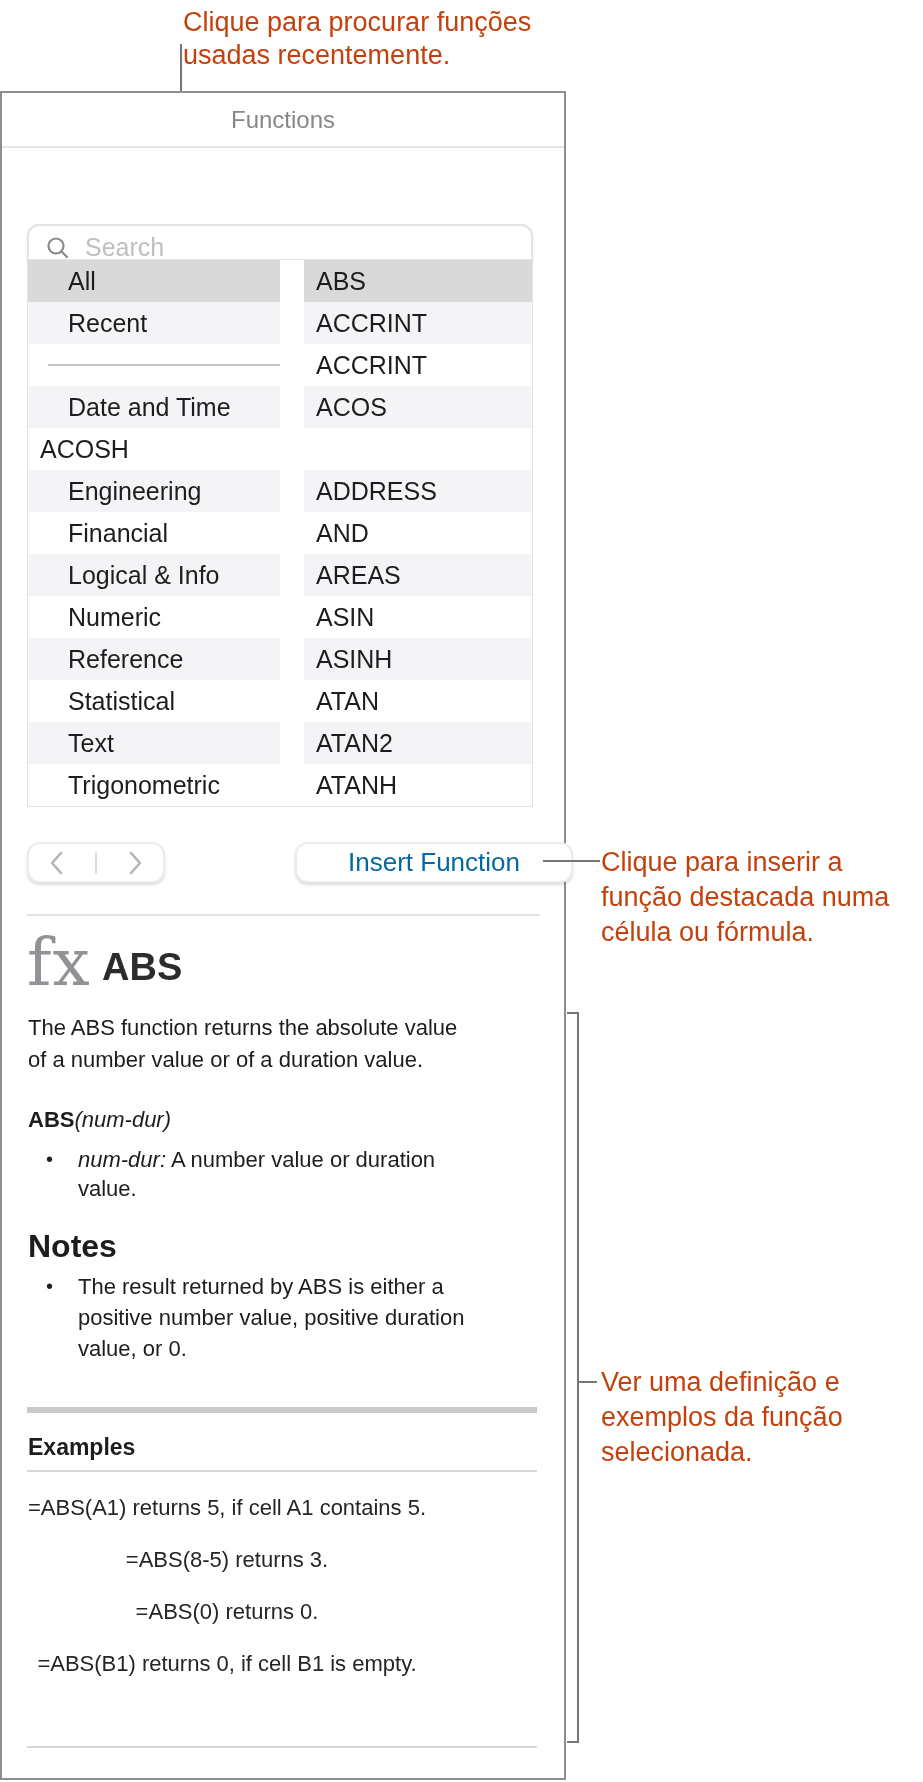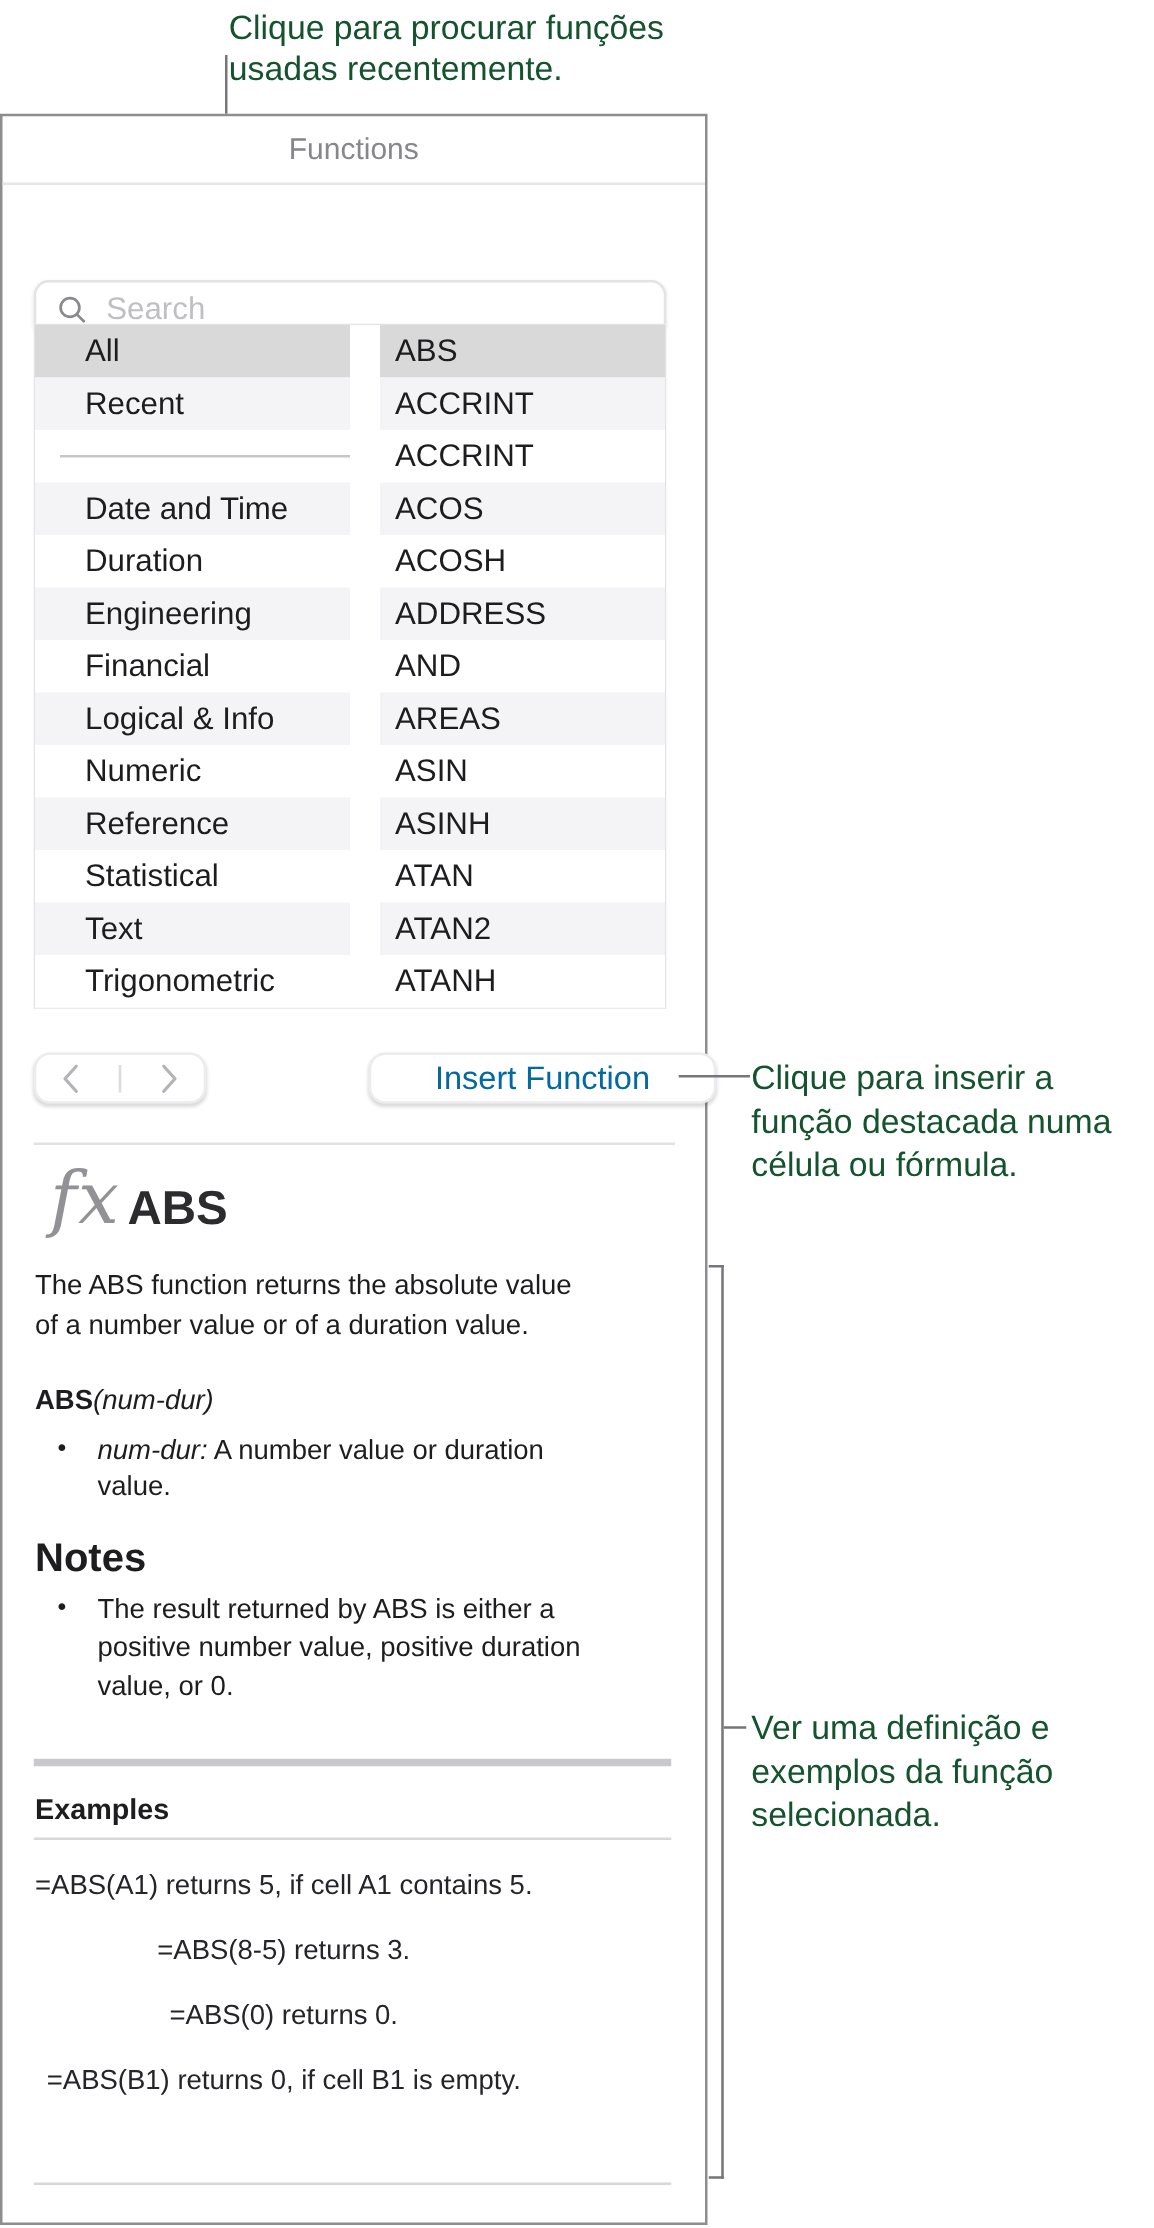"Clique para procurar funções" .callout { color: #14532d -> #c2410c }
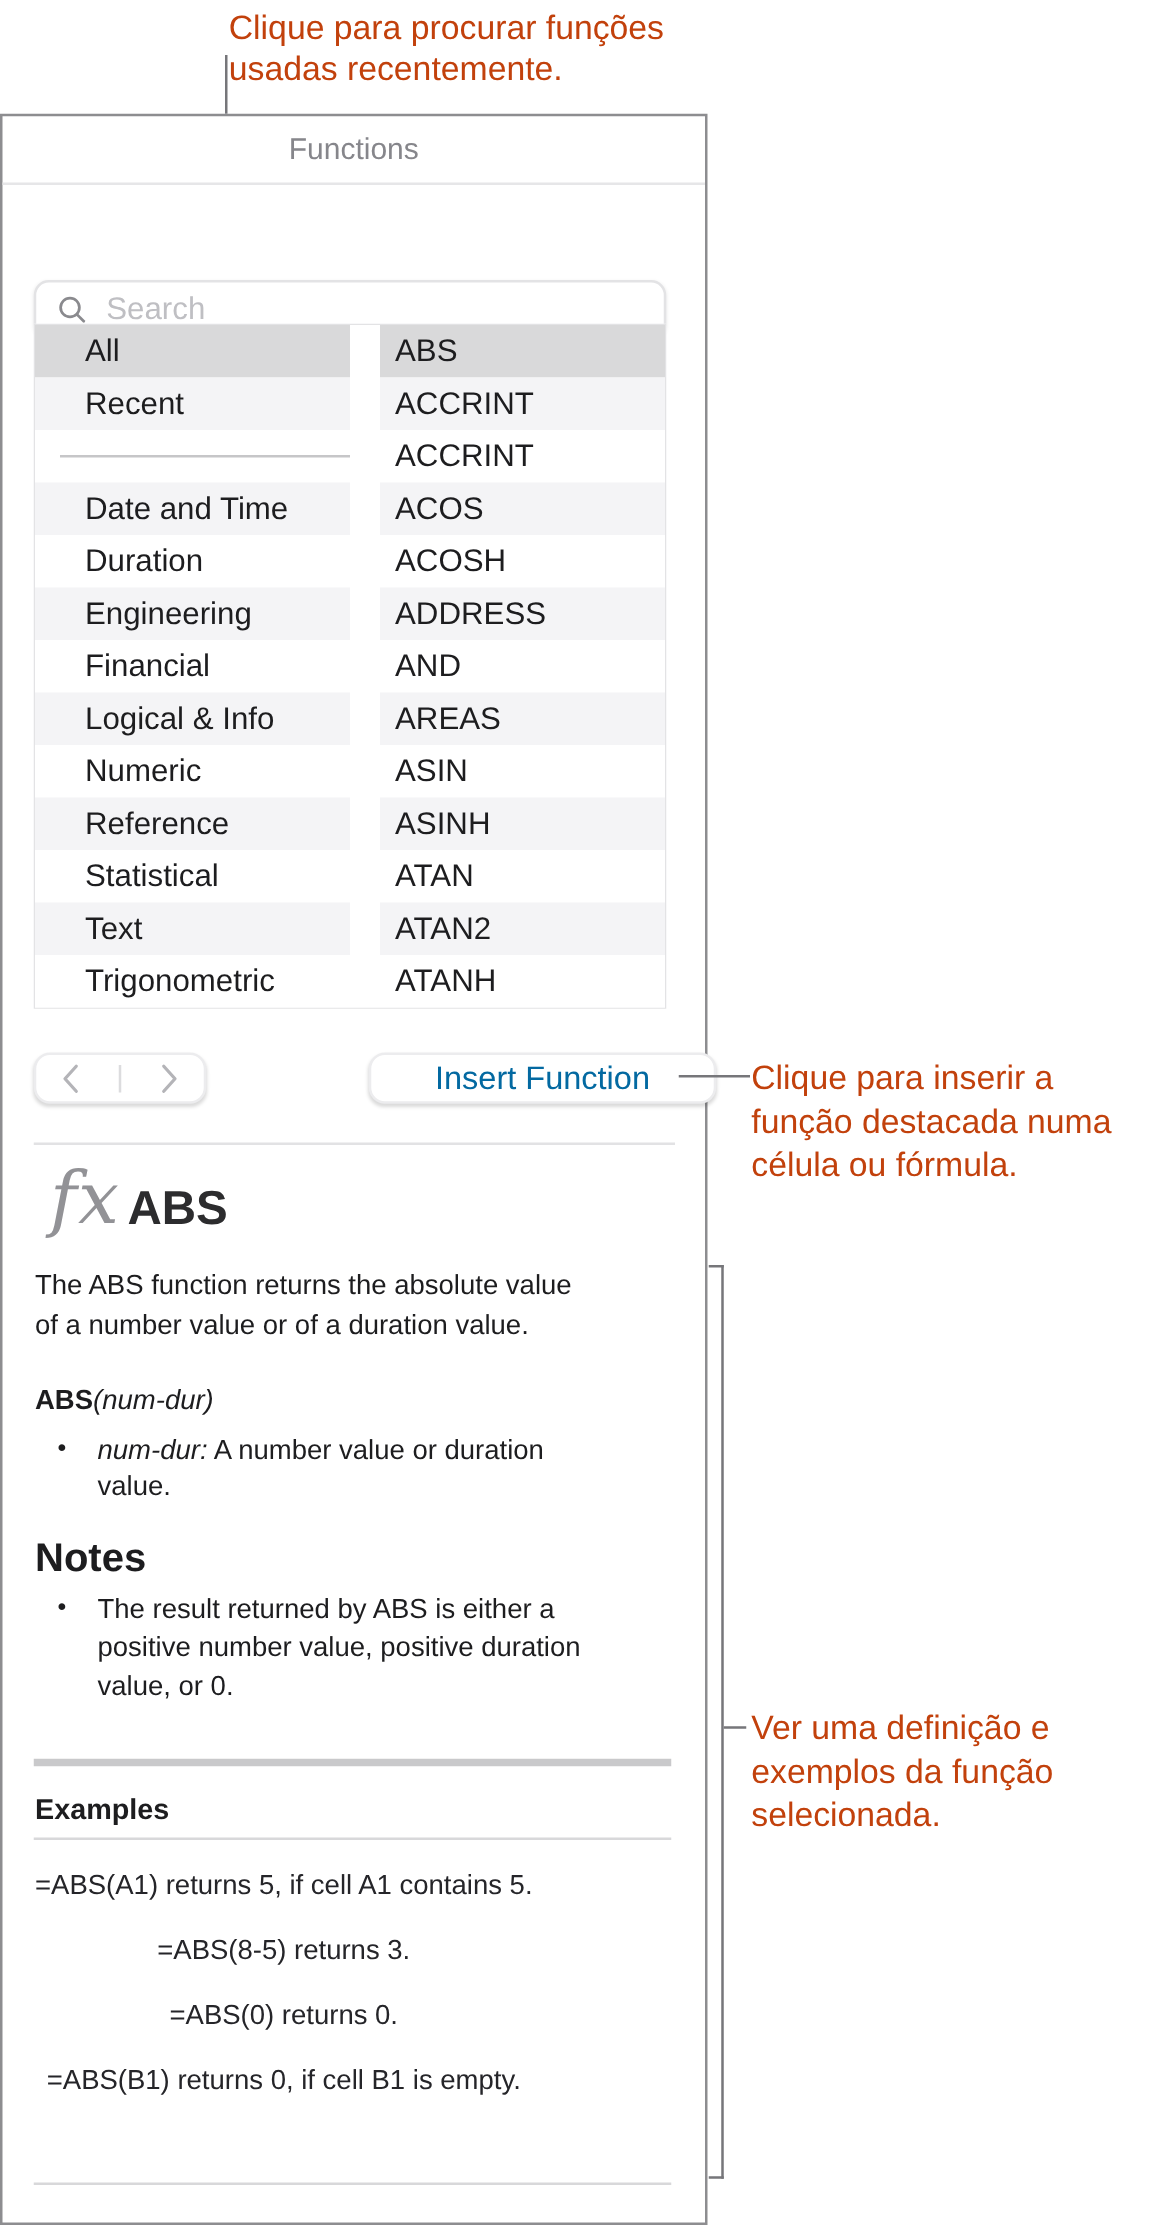"Duration" div.cell { html: <div>Duration</div> -> none }
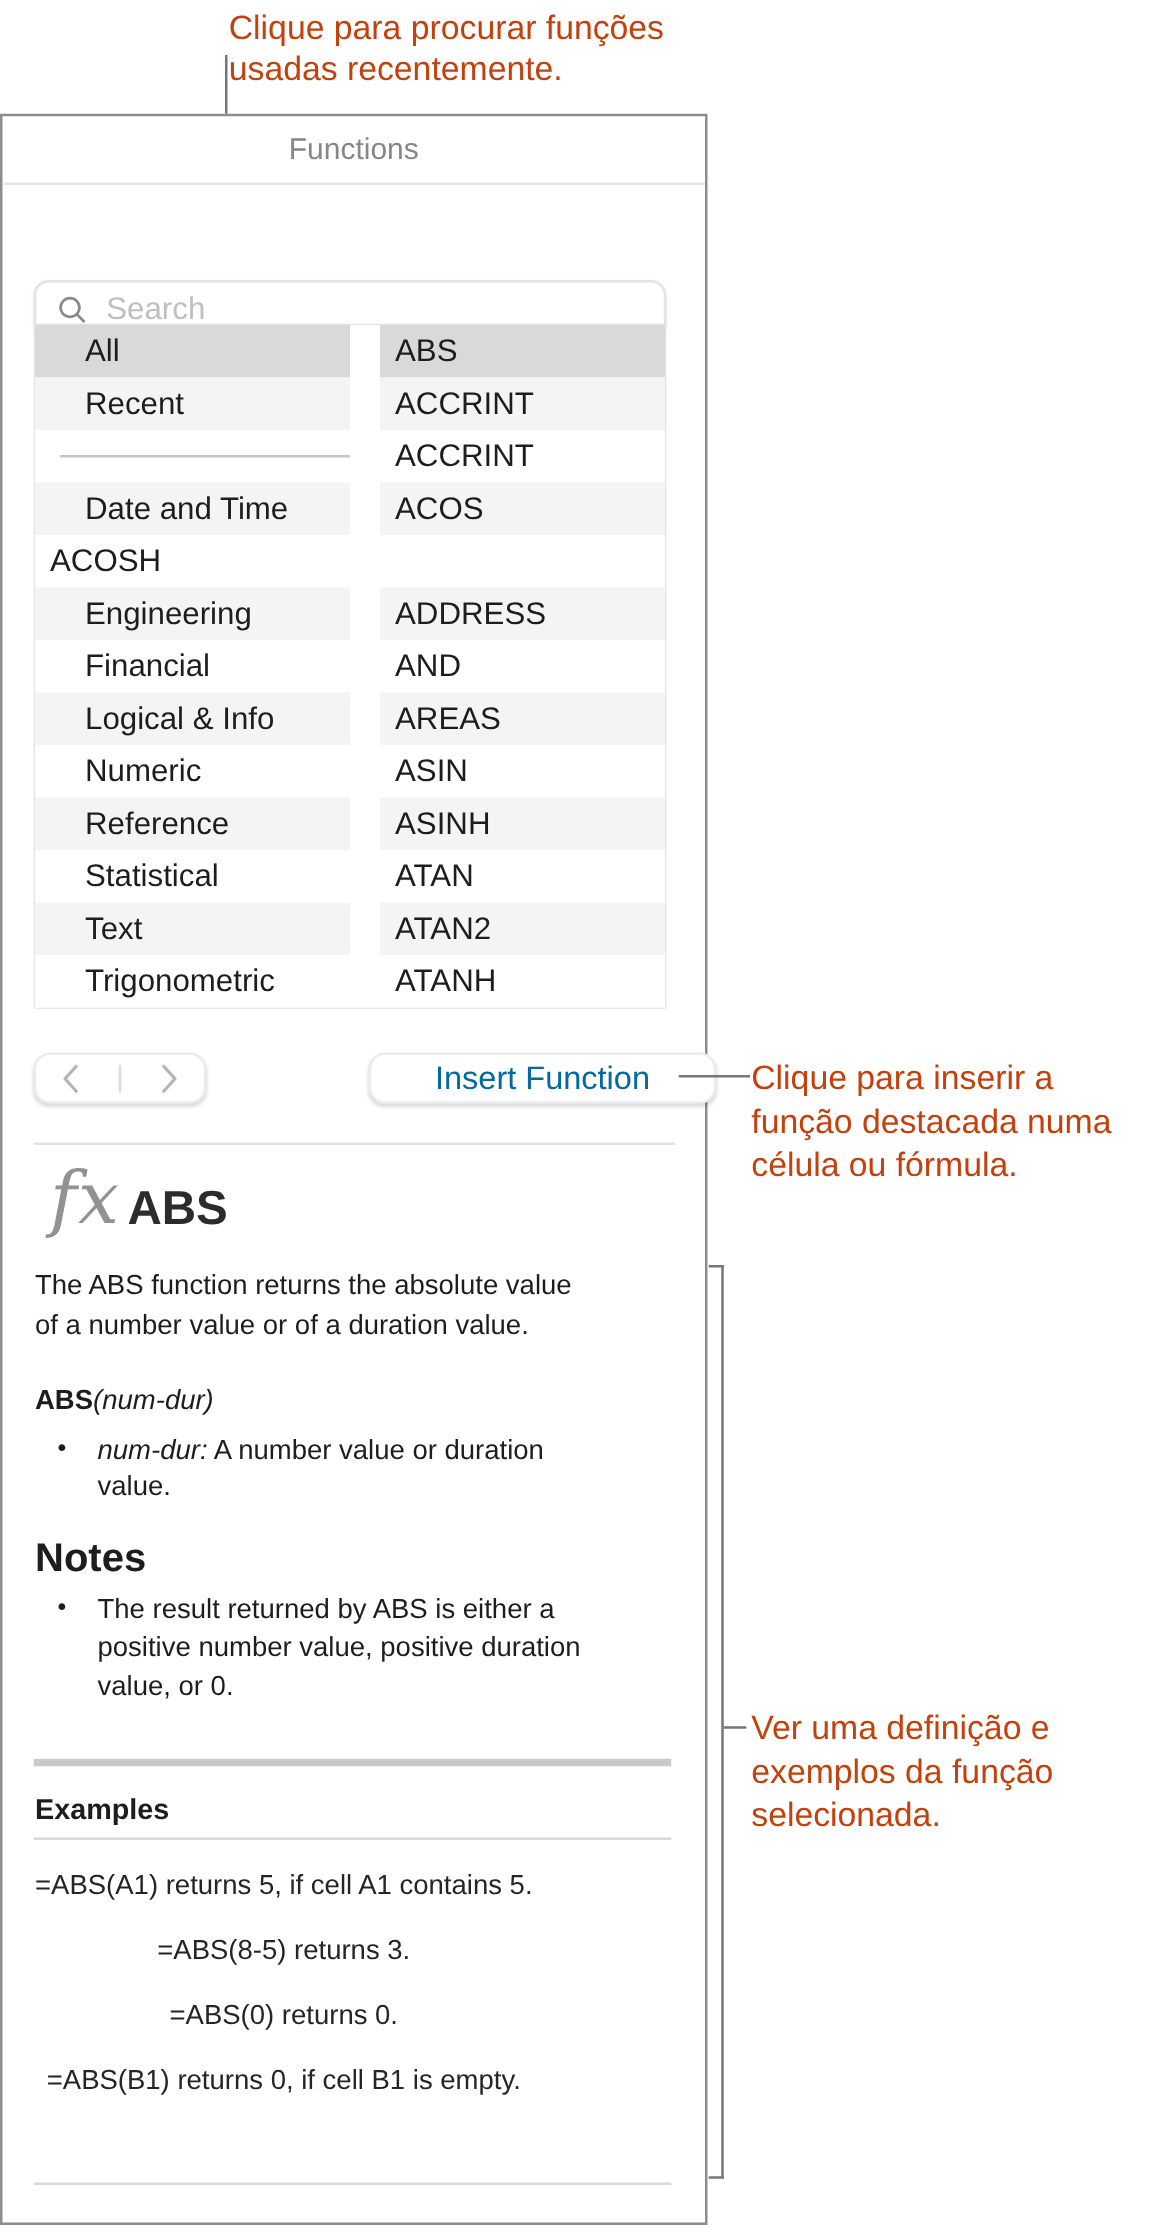"fx" #fx-icon { font-size: 58px -> 66px; font-style: italic -> none; left: 40px -> 27px }
